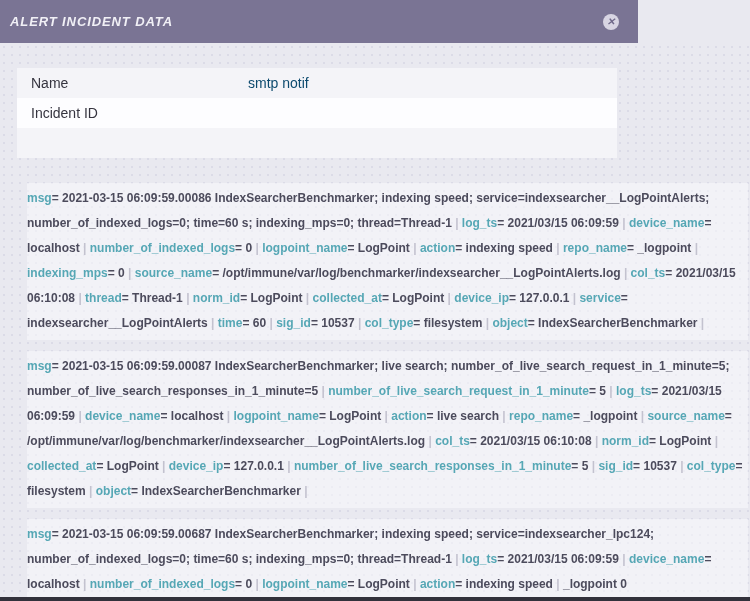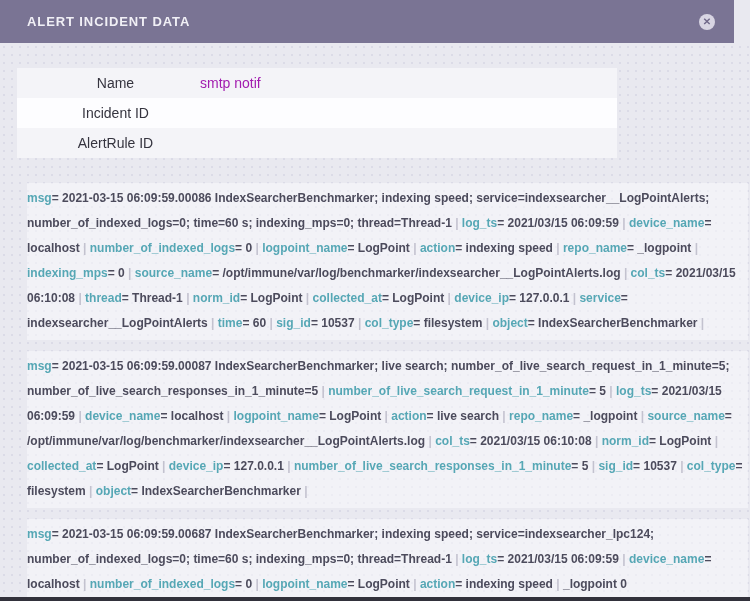"ALERT INCIDENT DATA" .header { font-style: none -> italic; padding: 0 19px 0 27px -> 0 19px 0 10px; width: 734px -> 638px }
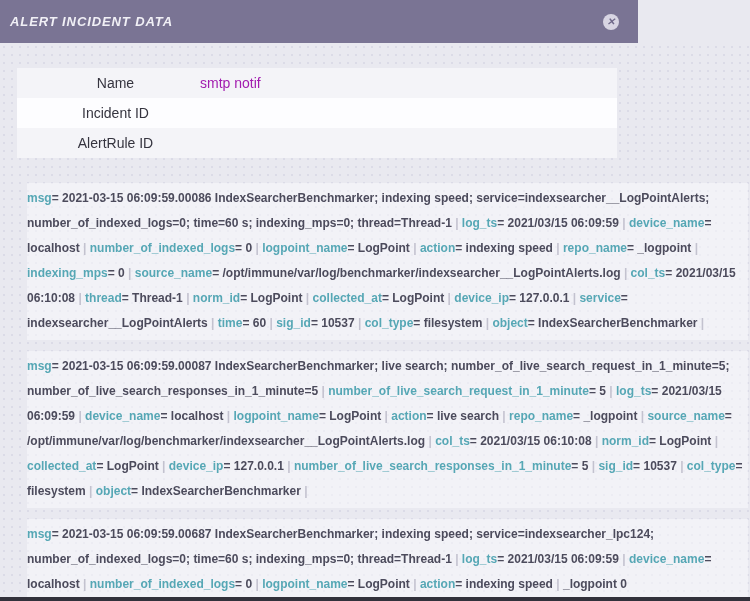"Name" .kv-label { text-align: center -> none }
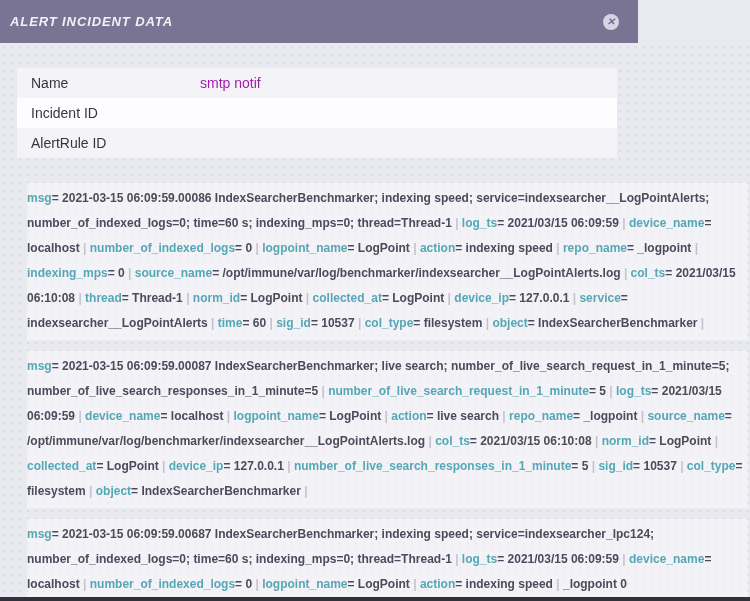"smtp notif" .kv-value { color: #a21caf -> #0c4a6e; margin-left: none -> 48px }
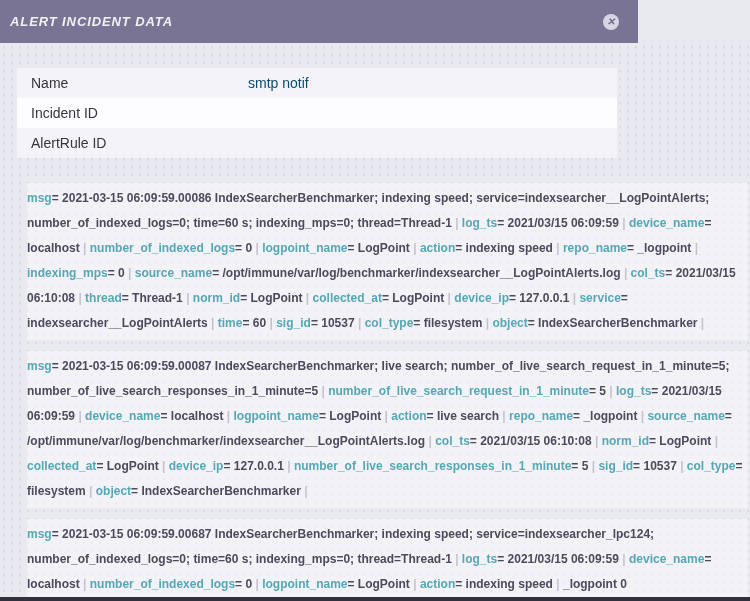"AlertRule ID" span.kv-label { html: <span>AlertRule ID</span> -> none }
